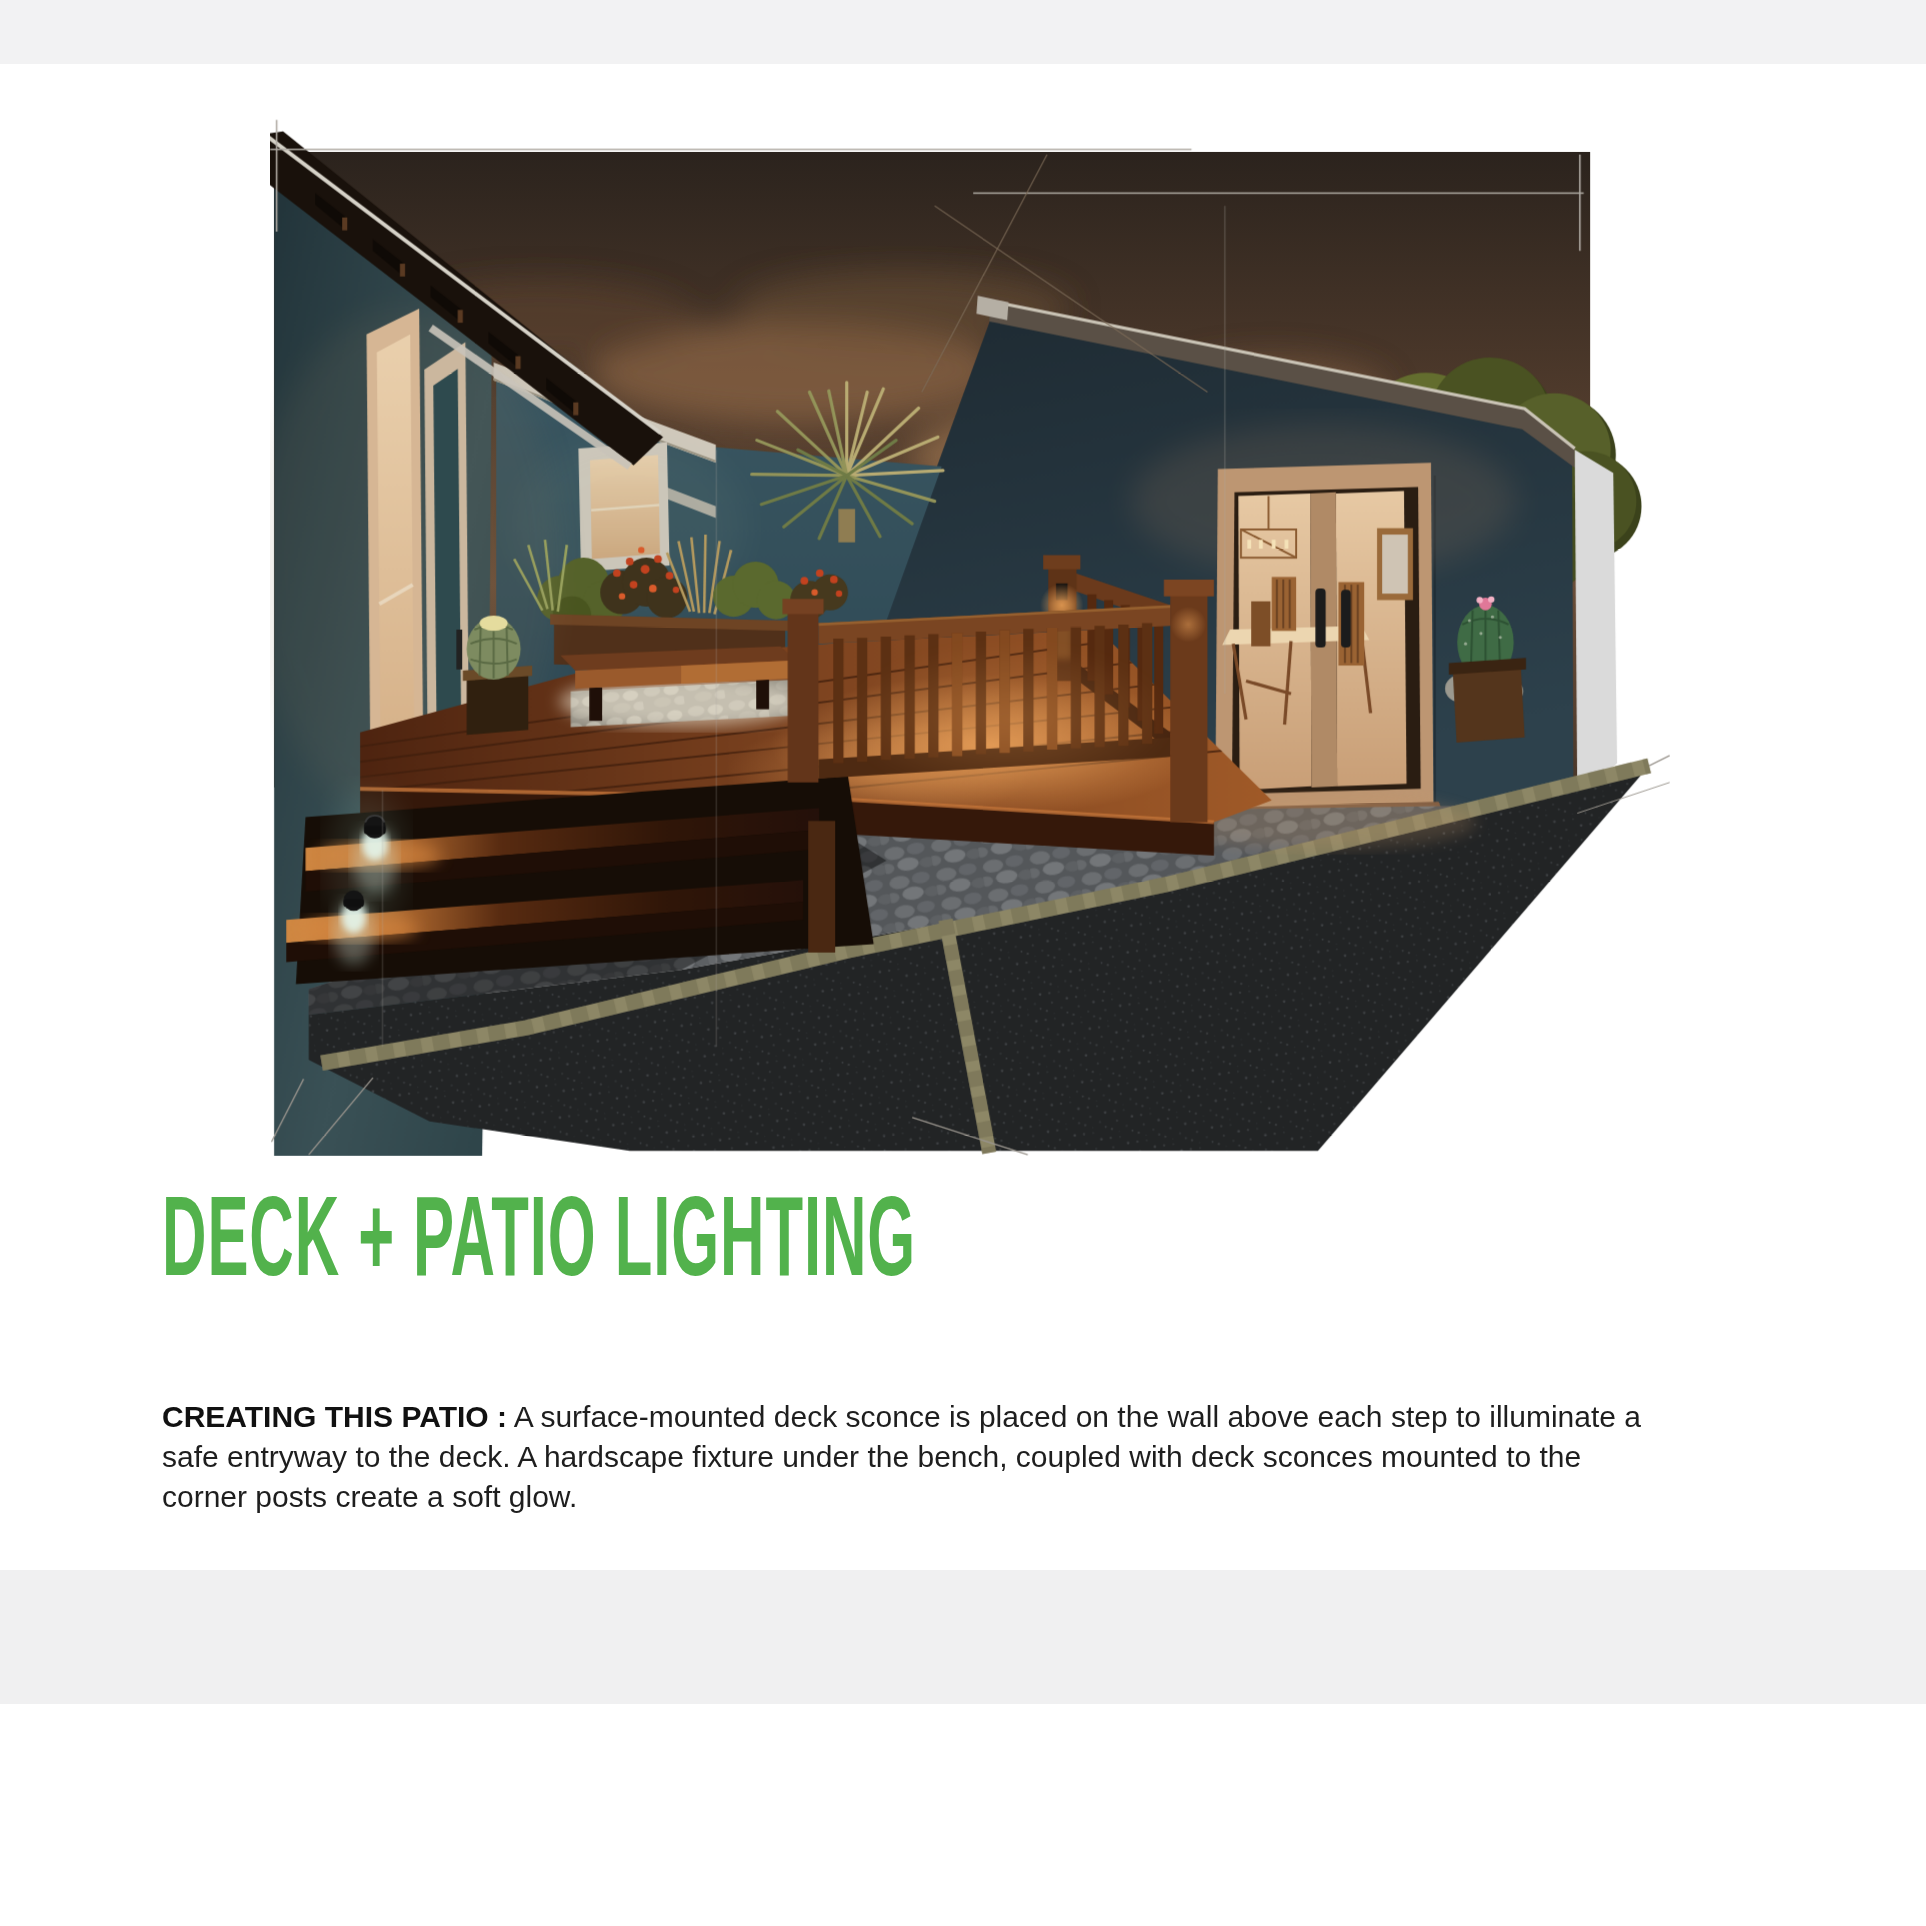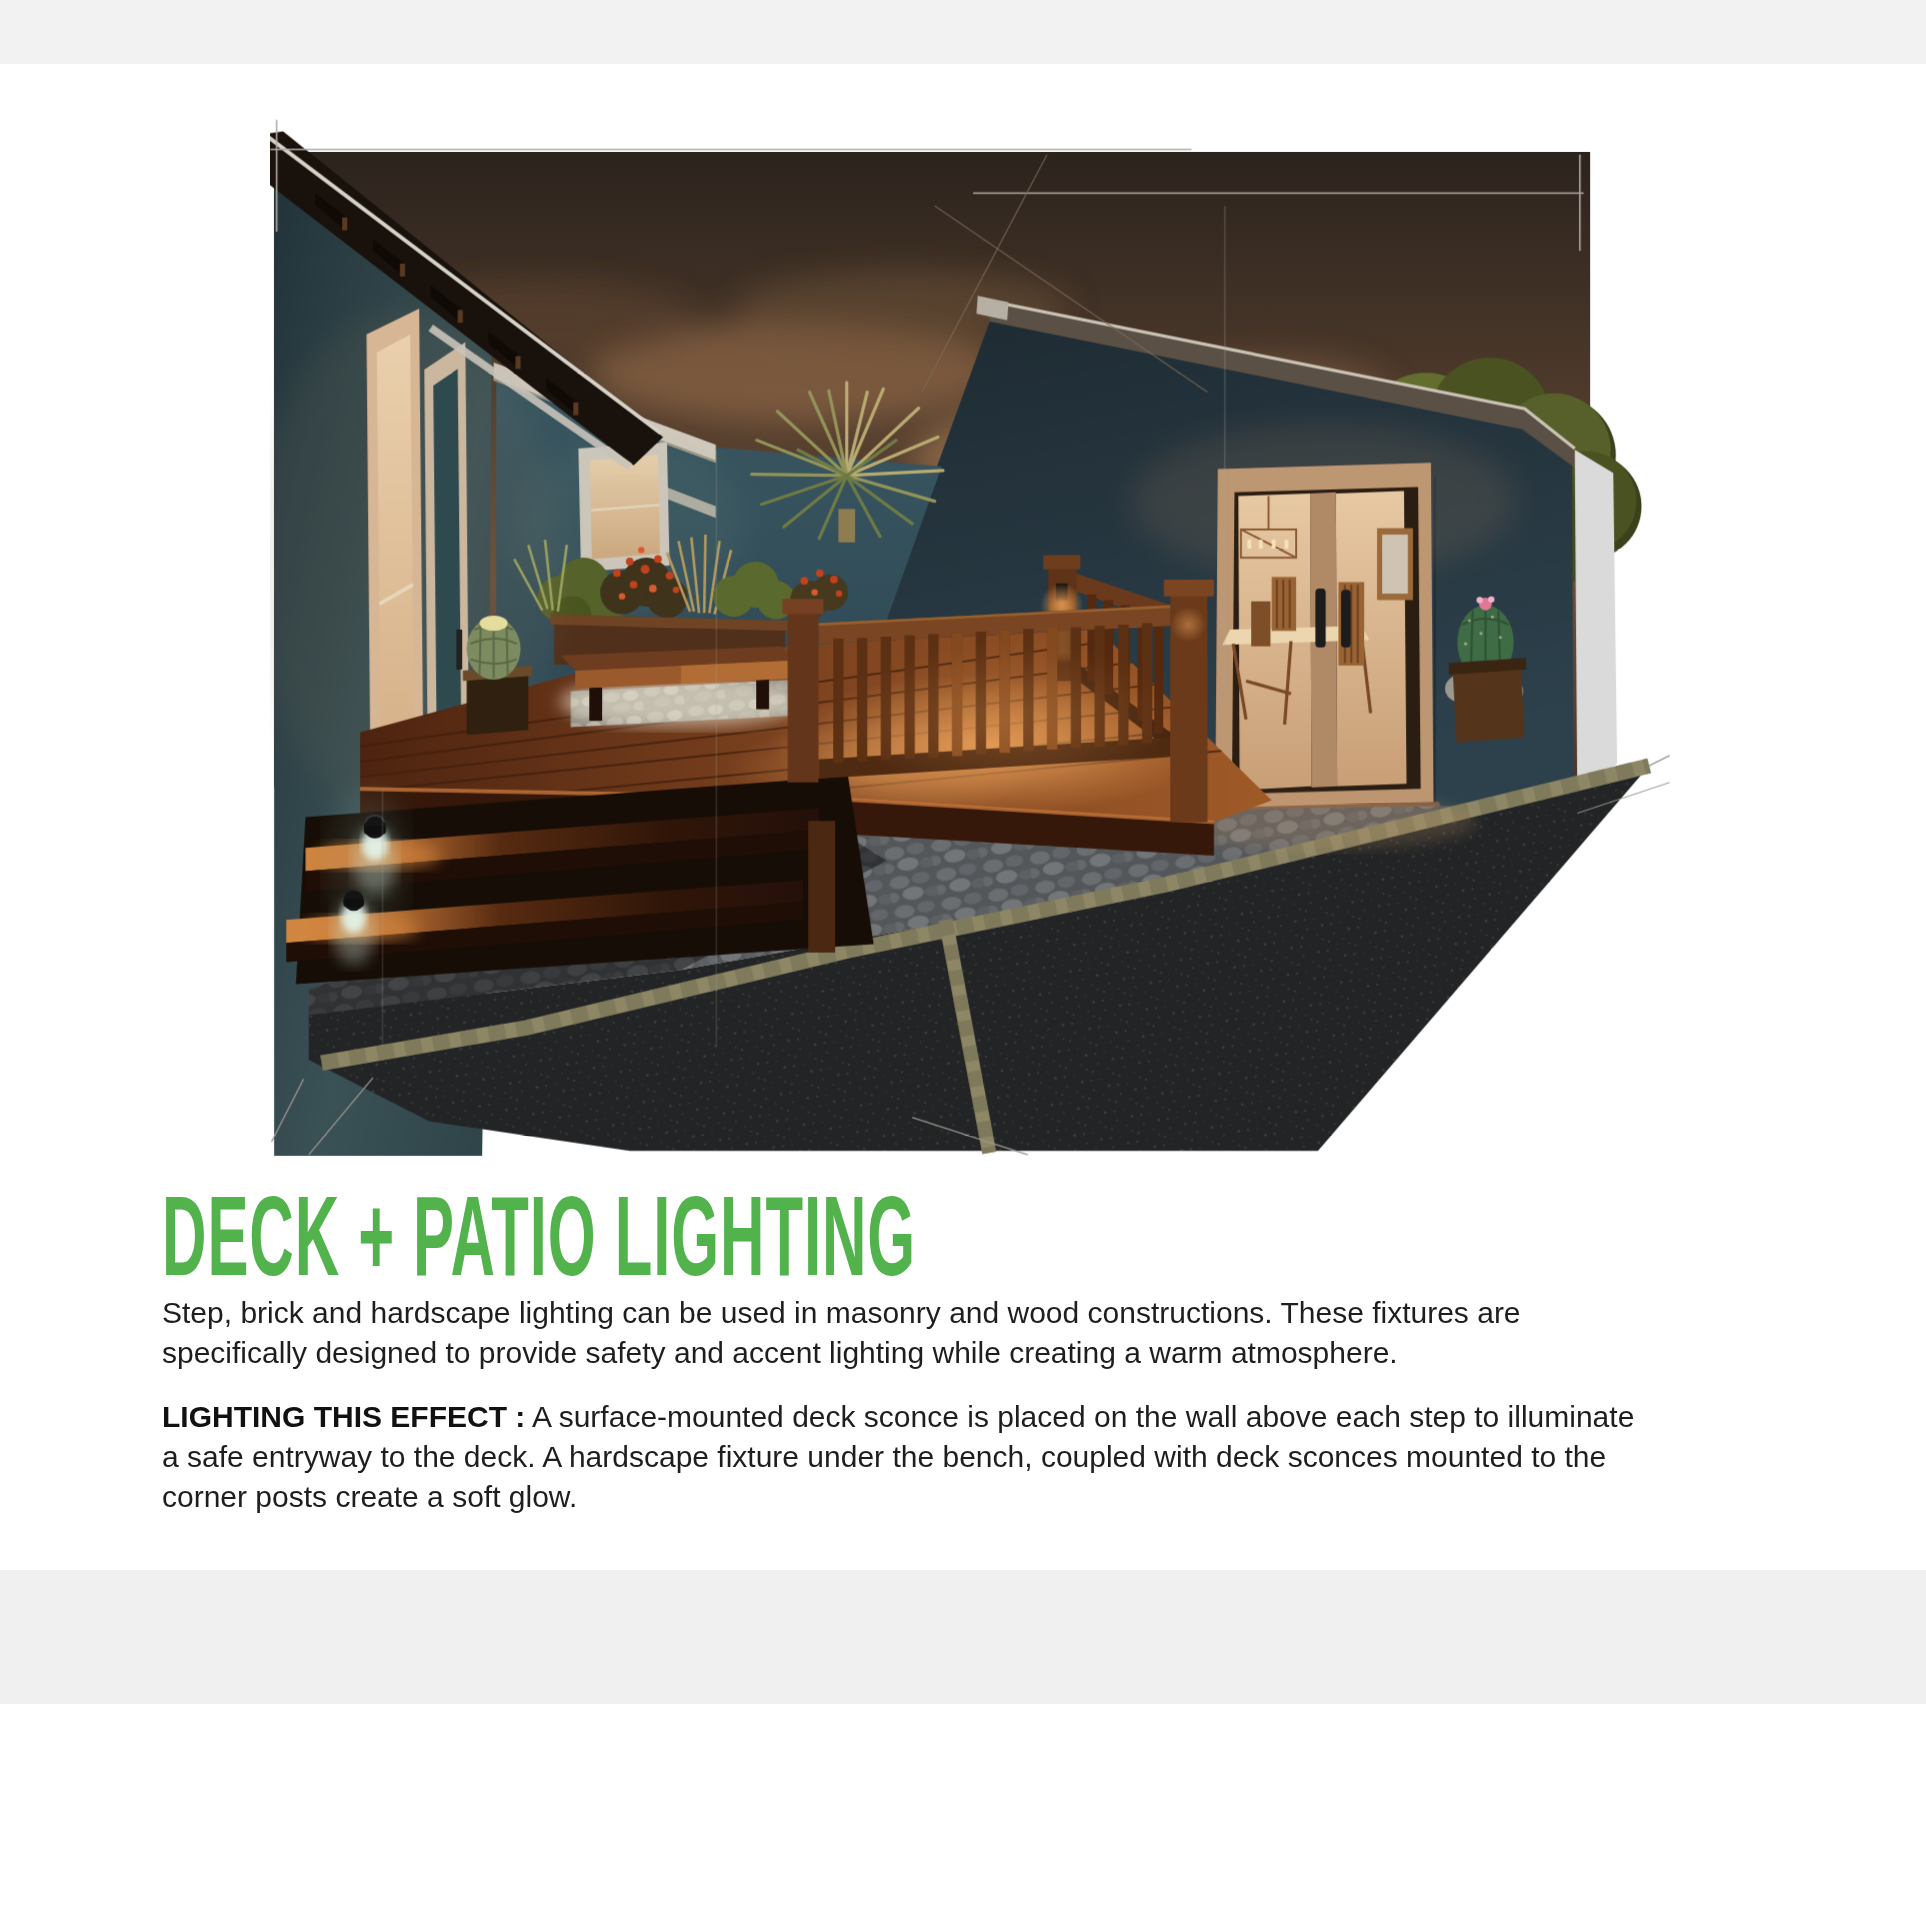"Step, brick and hardscape lighting" p.body-p { html: <p>Step, brick and hardscape lighting can be used in masonry and wood constructions. These fixtures are specifically designed to provide safety and accent lighting while creating a warm atmosphere.</p> -> none }
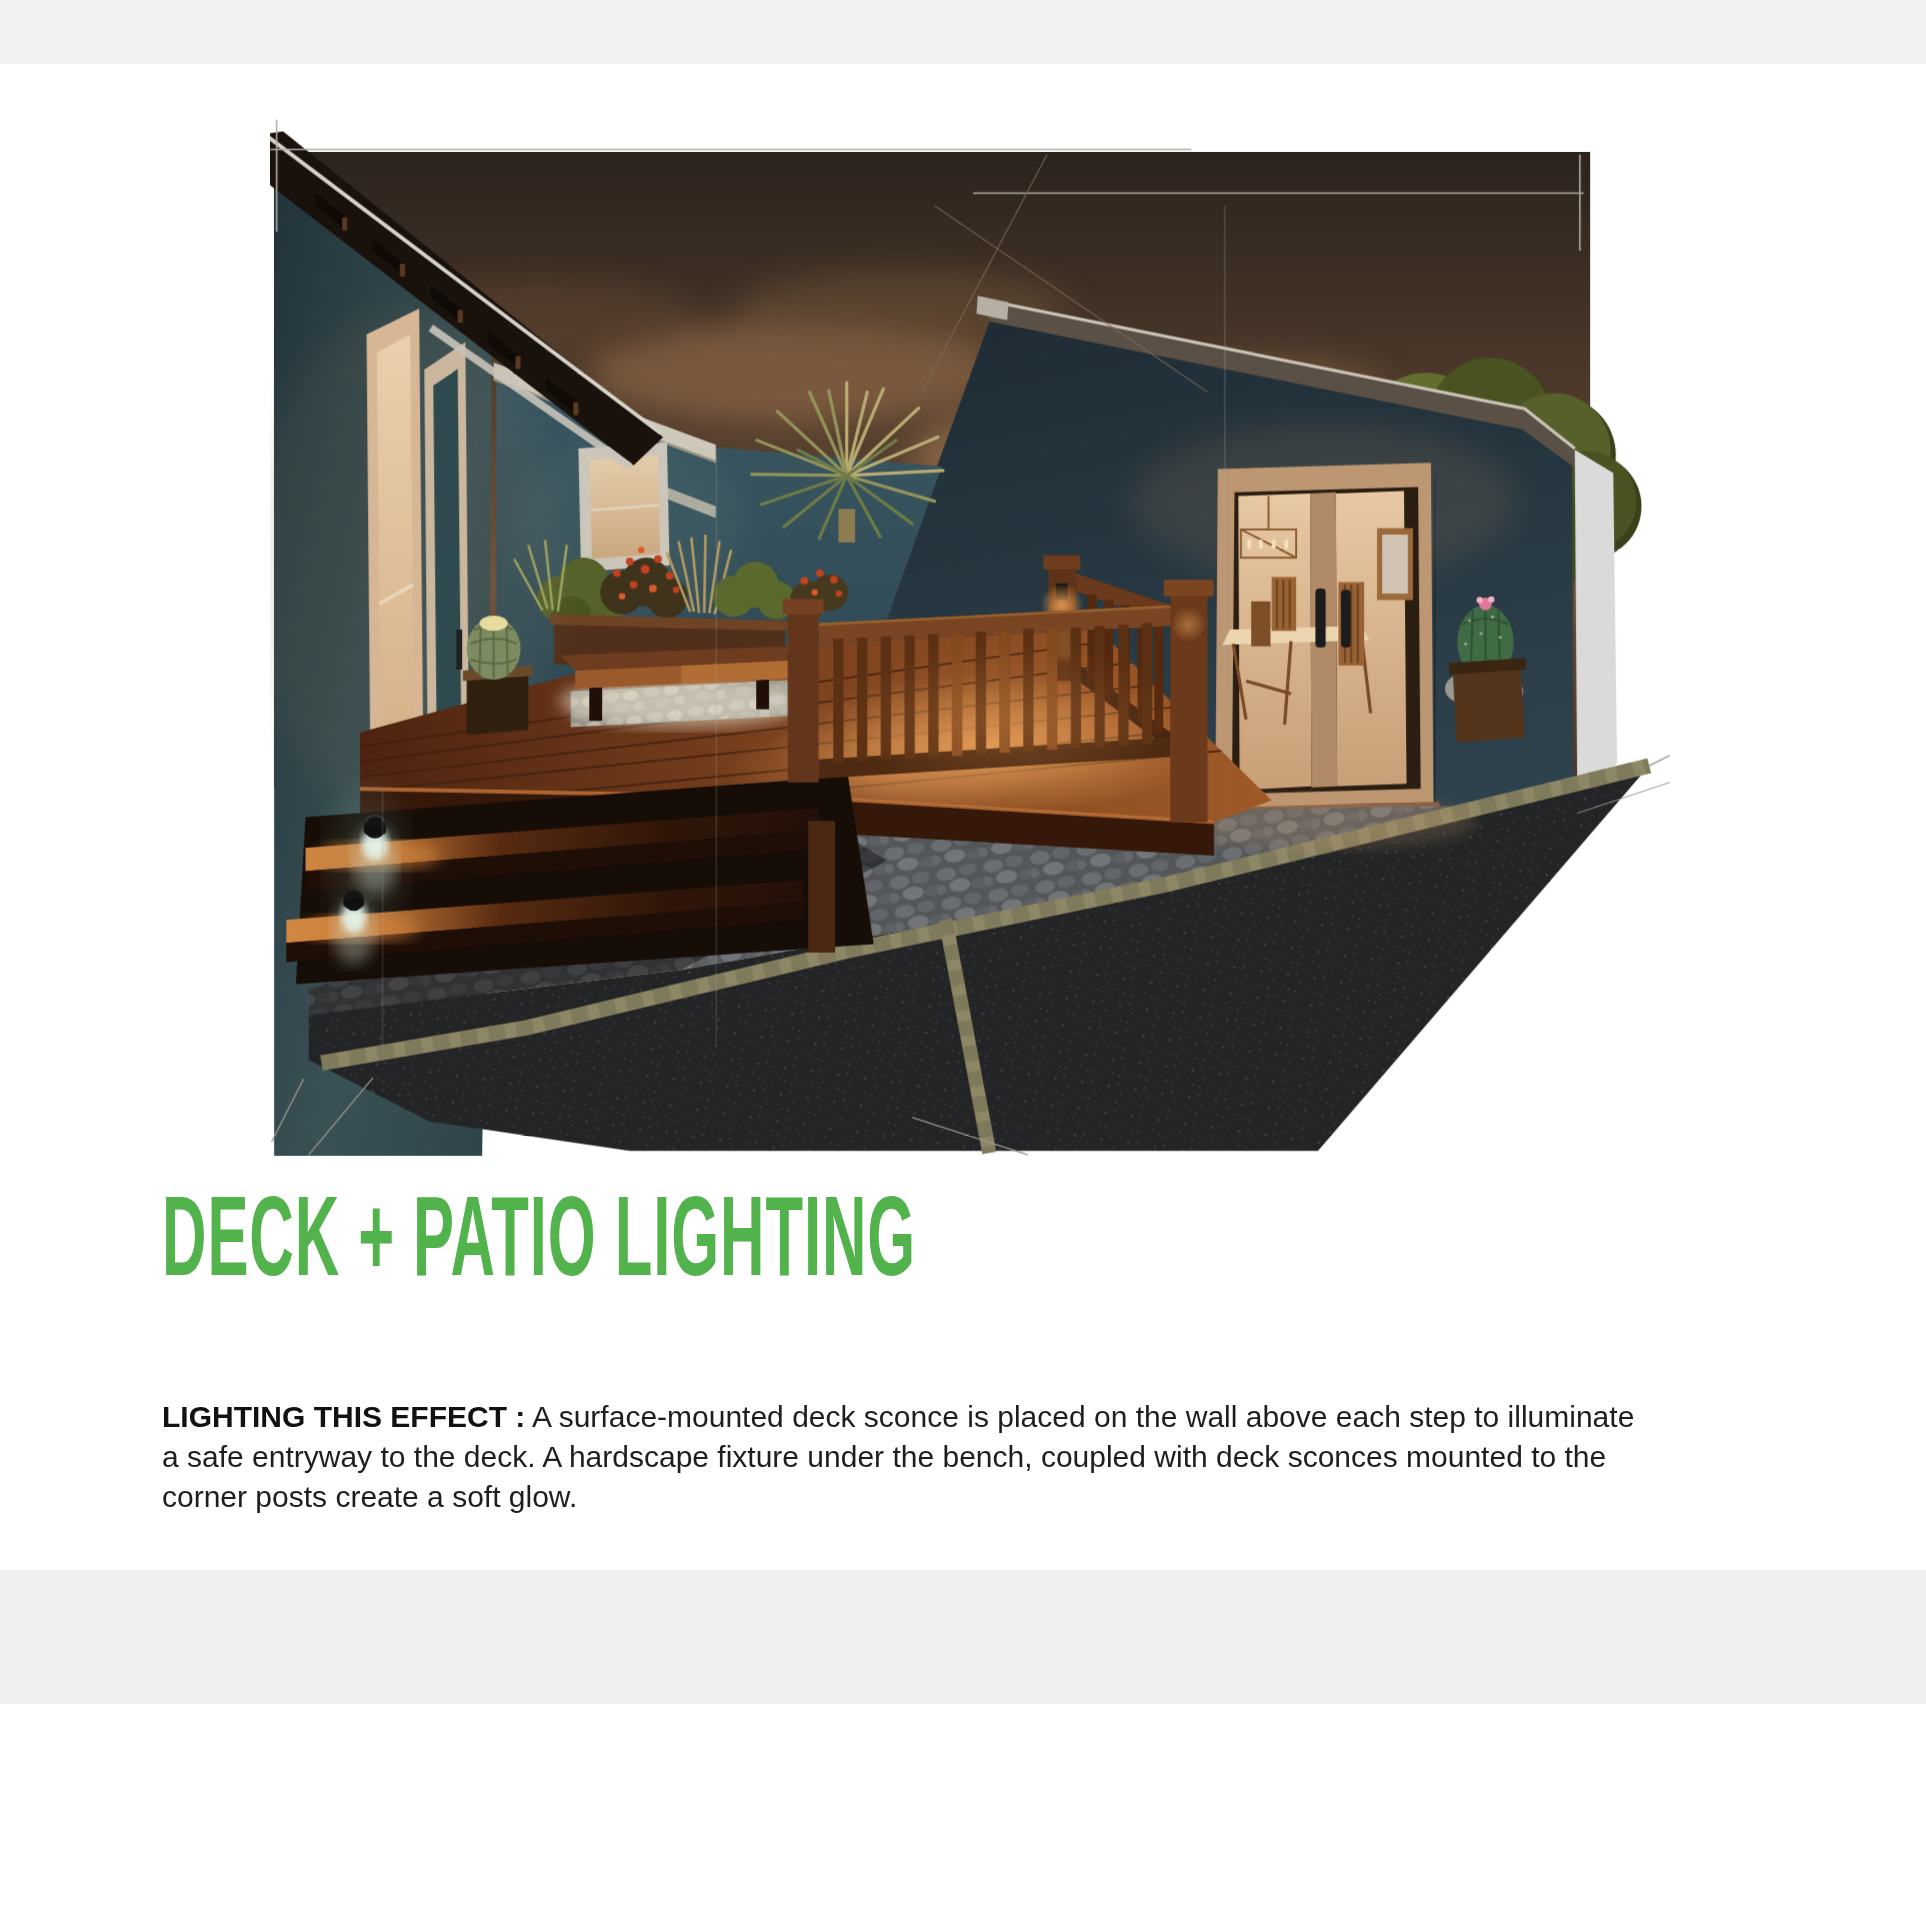"LIGHTING THIS EFFECT :" strong { text: LIGHTING THIS EFFECT -> CREATING THIS PATIO }
